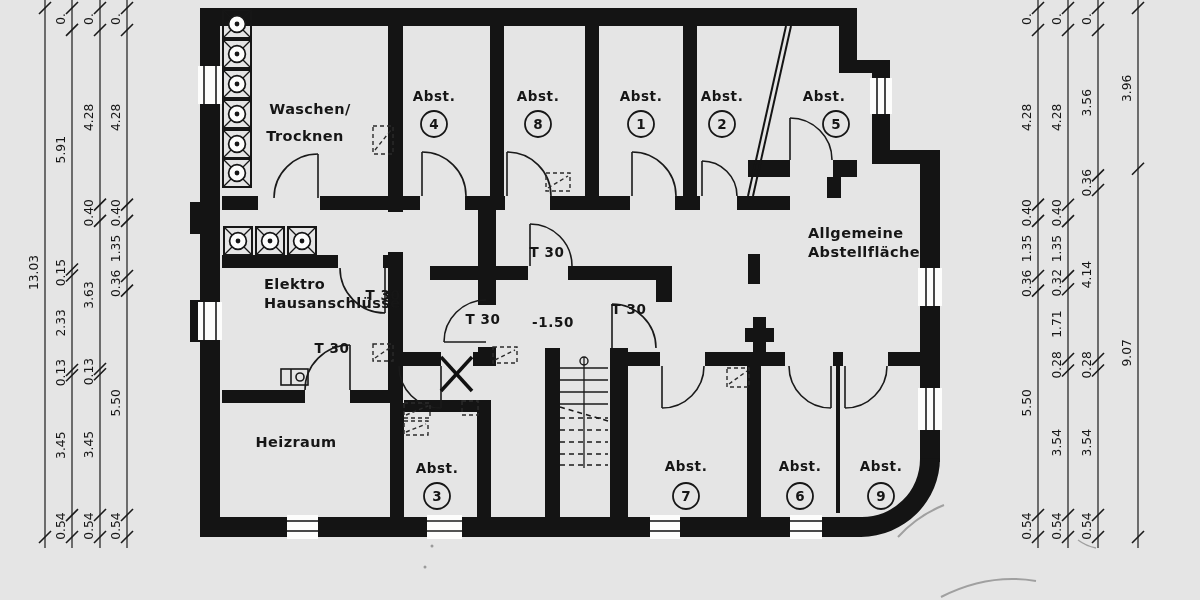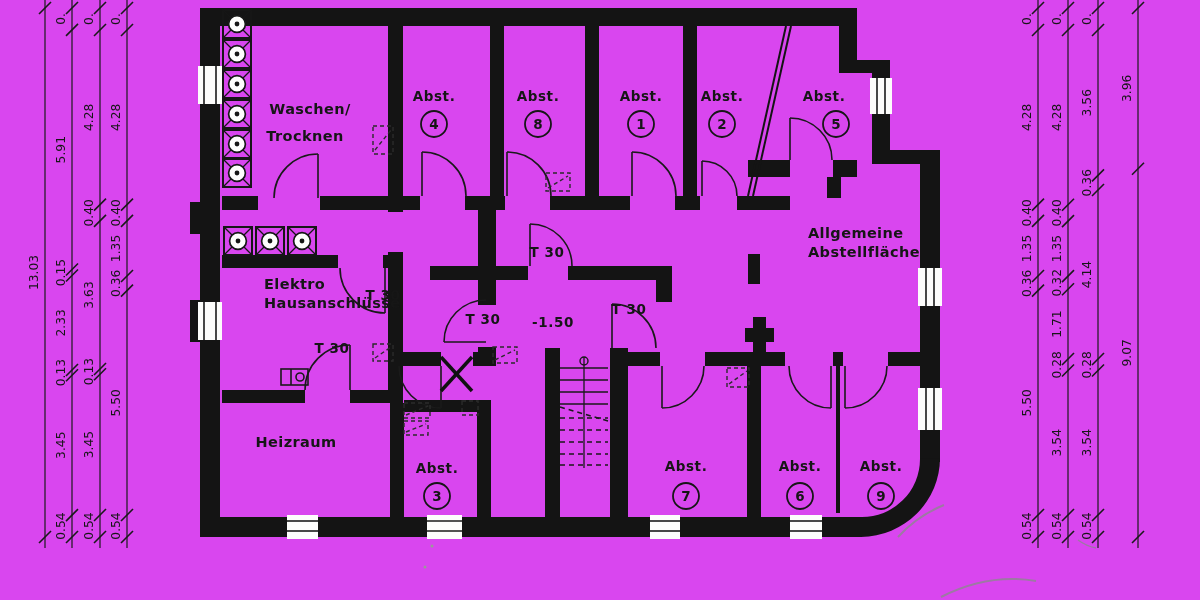"Waschen/" .page { background: #d946ef -> #e5e5e5 }
